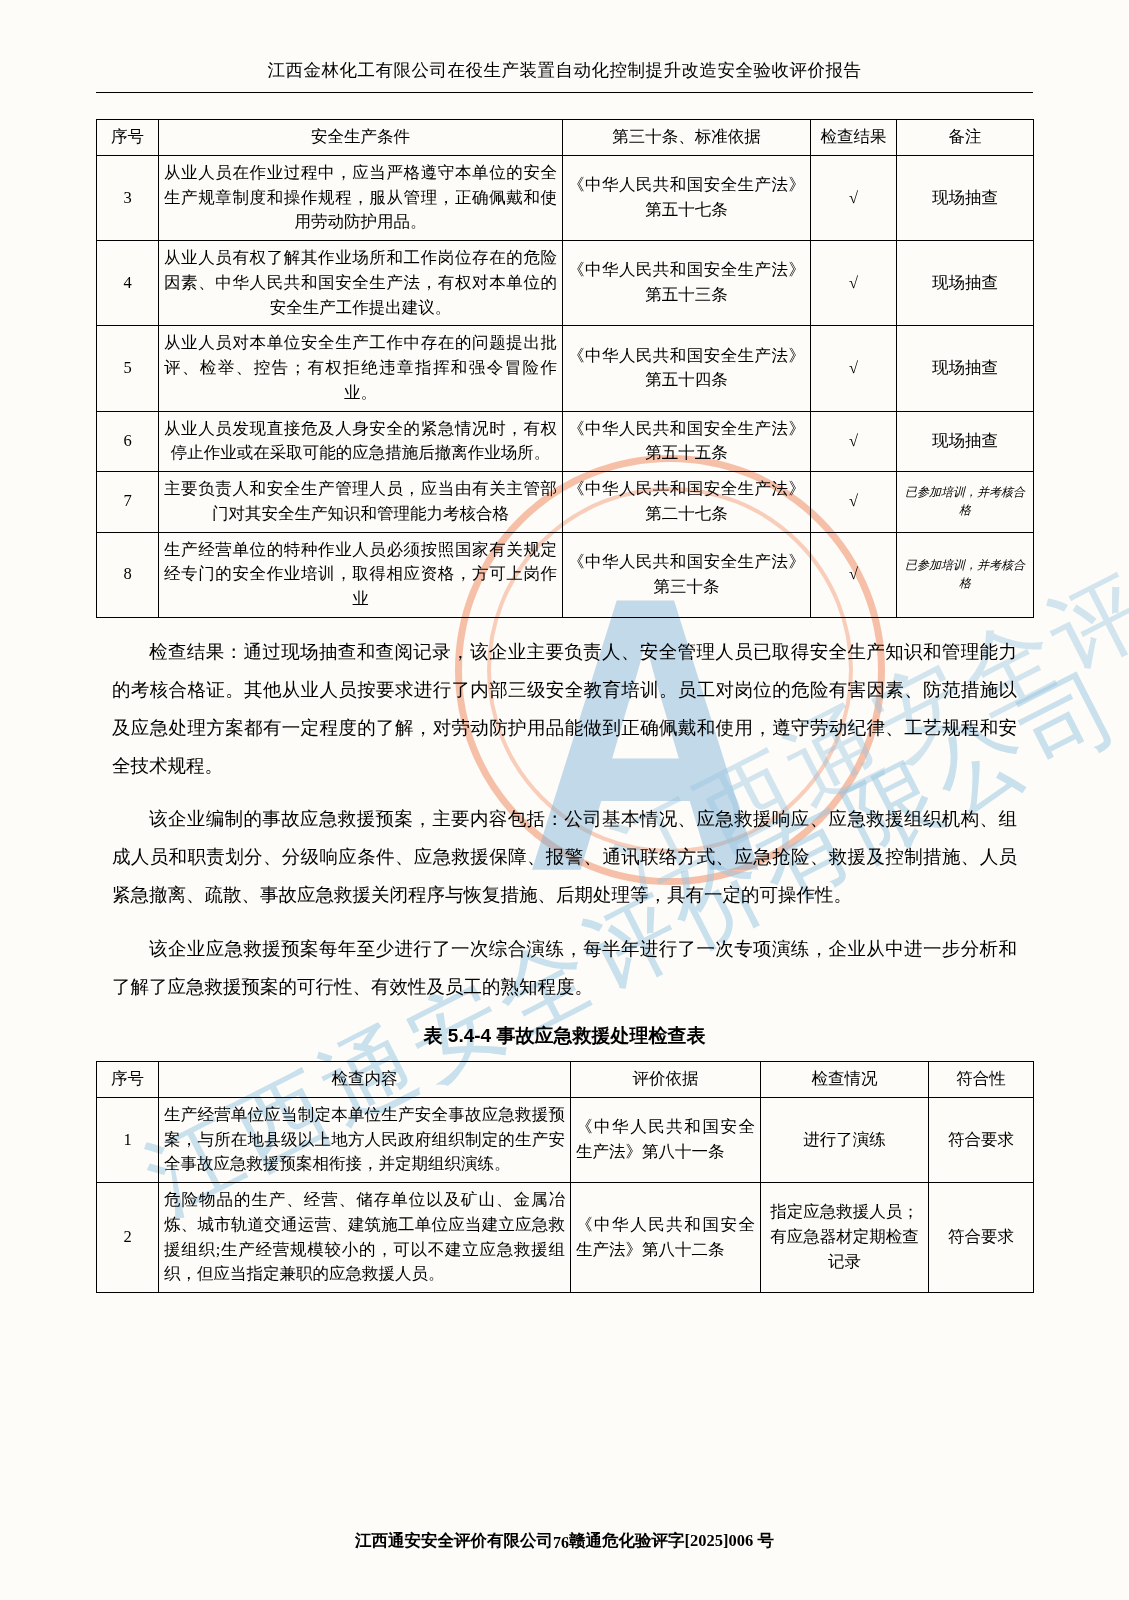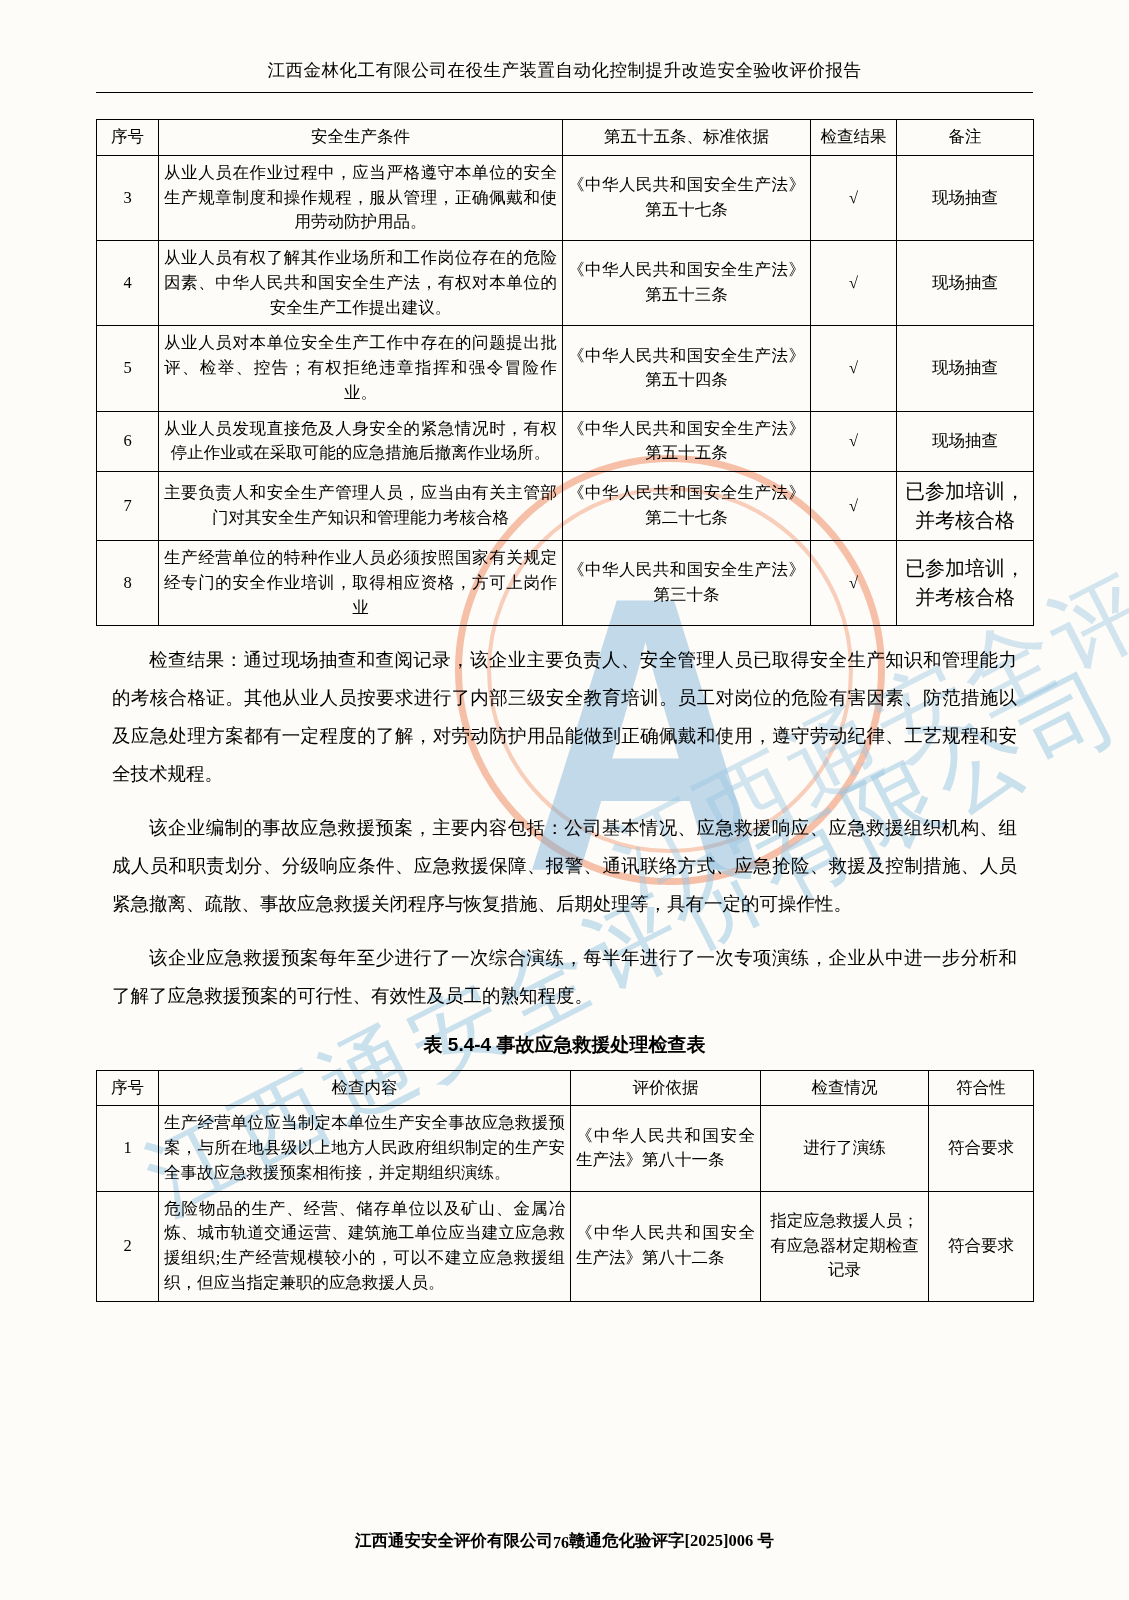"第五十五条、标准依据" th { text: 五十五 -> 三十 }
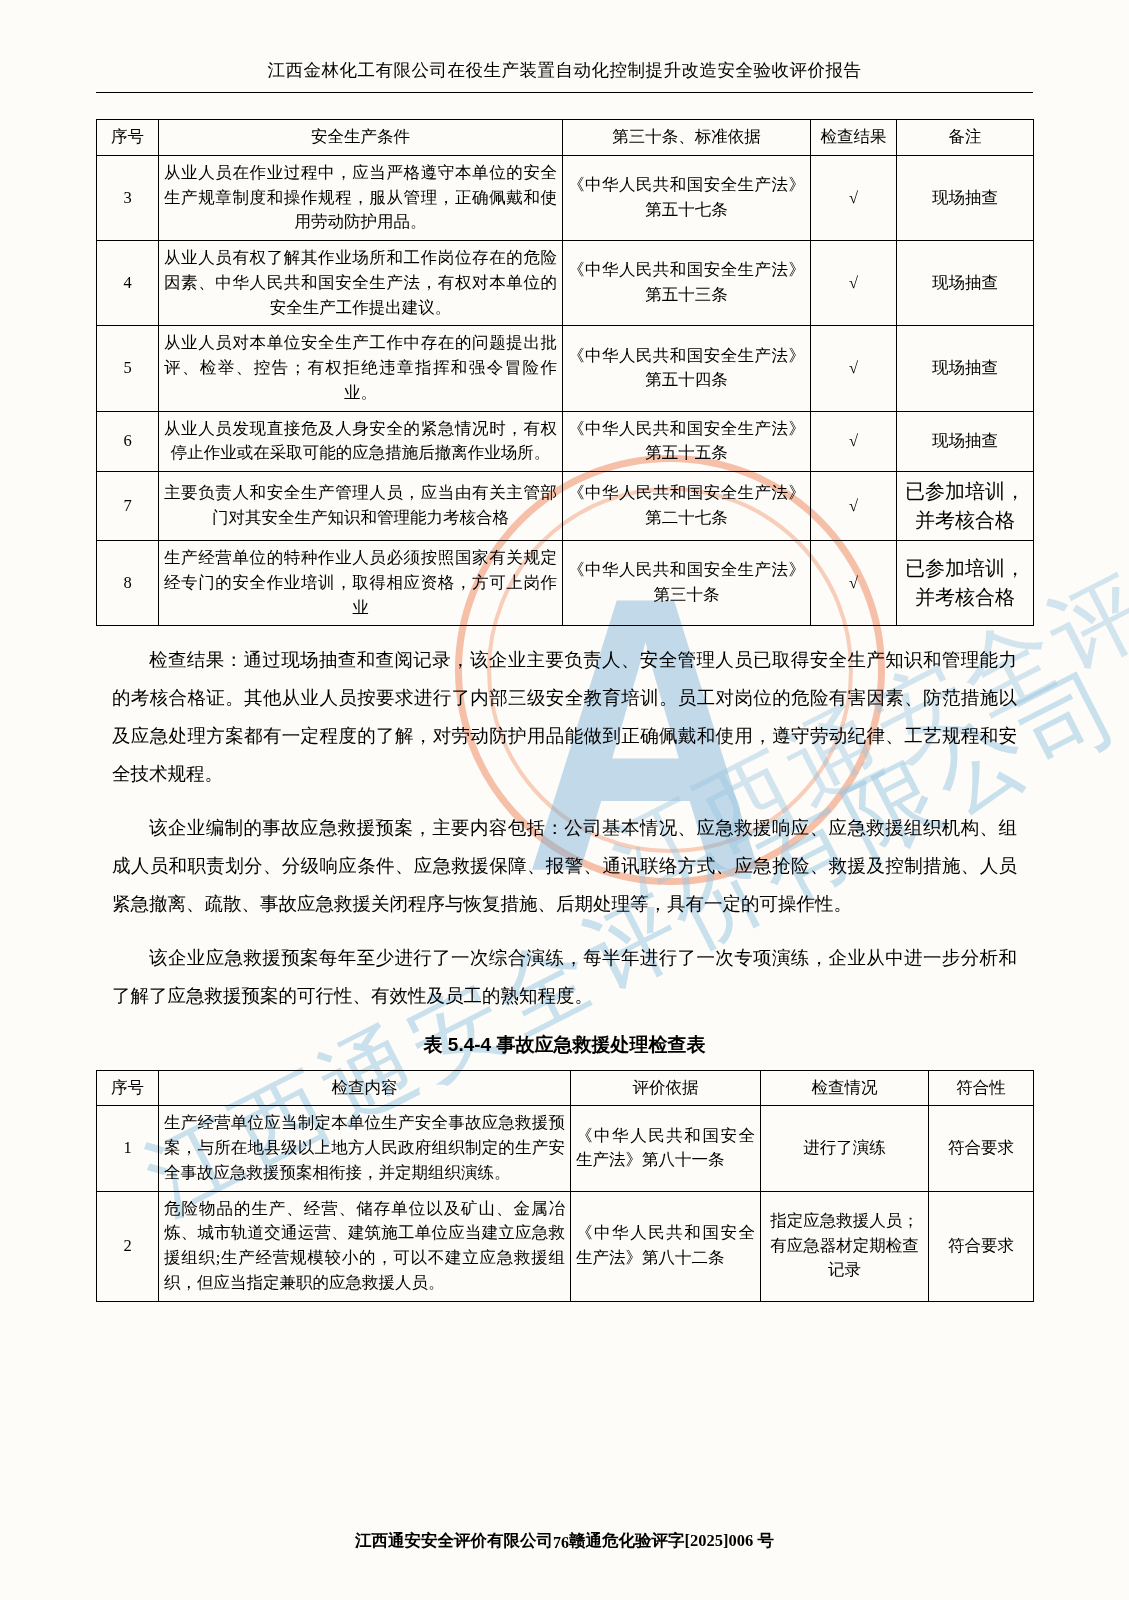"已参加培训，并考核合格" .tiny2 { font-size: 20px -> 12px; font-style: none -> italic }
